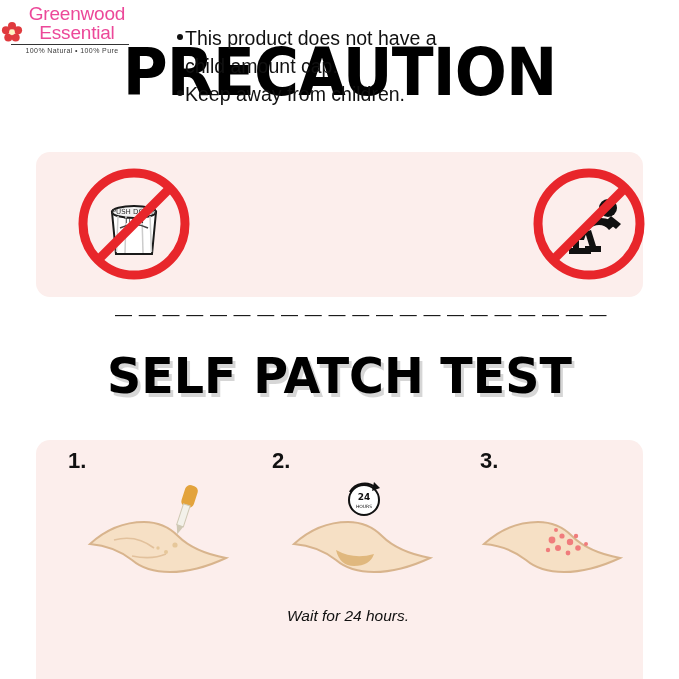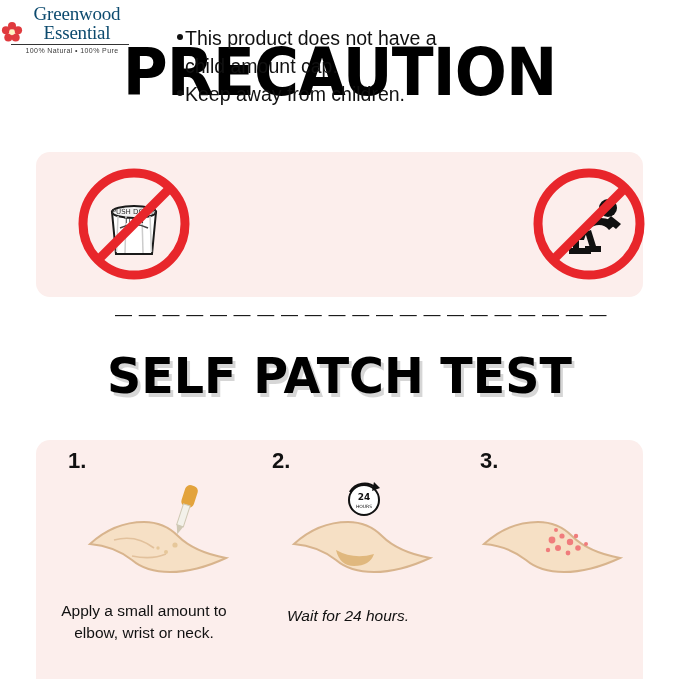"Greenwood" .logo-name { color: #0c4a6e -> #ec4899; font-family: Liberation Serif, serif -> Liberation Sans, sans-serif }
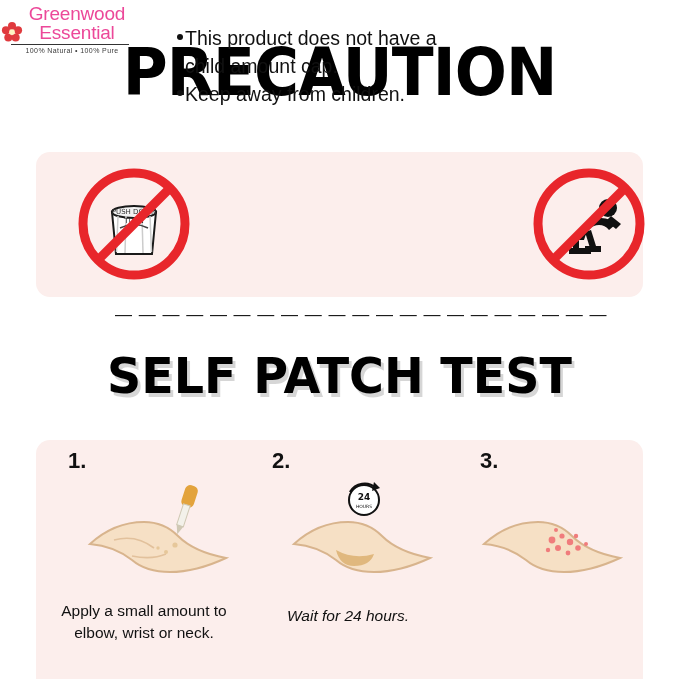"Apply a small amount to" div.step-caption { html: <div>Apply a small amount to elbow, wrist or neck.</div> -> none }
